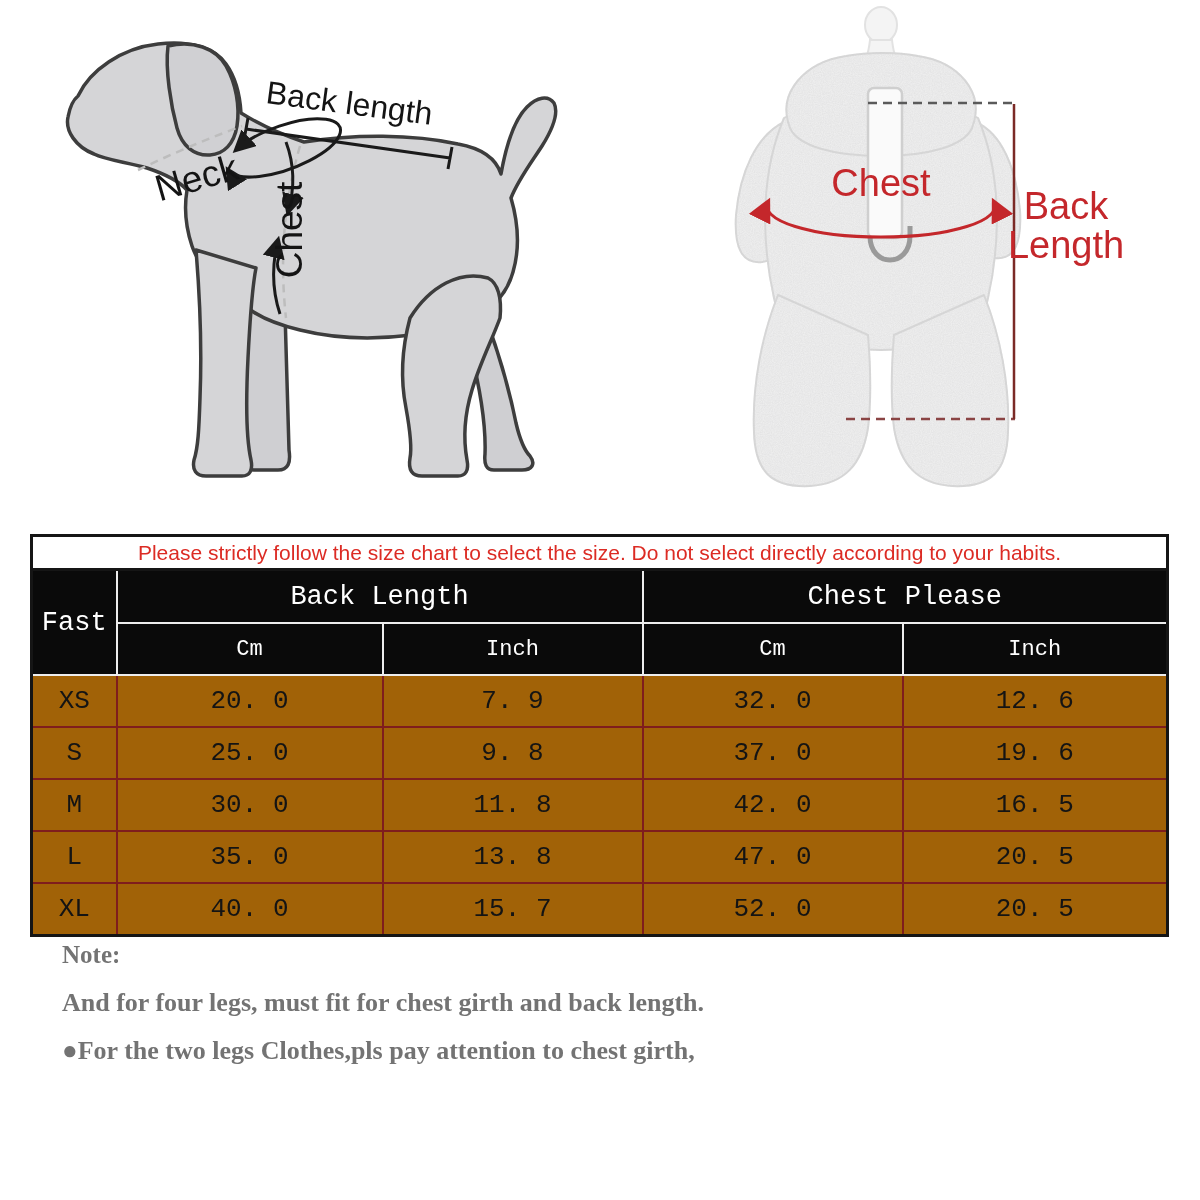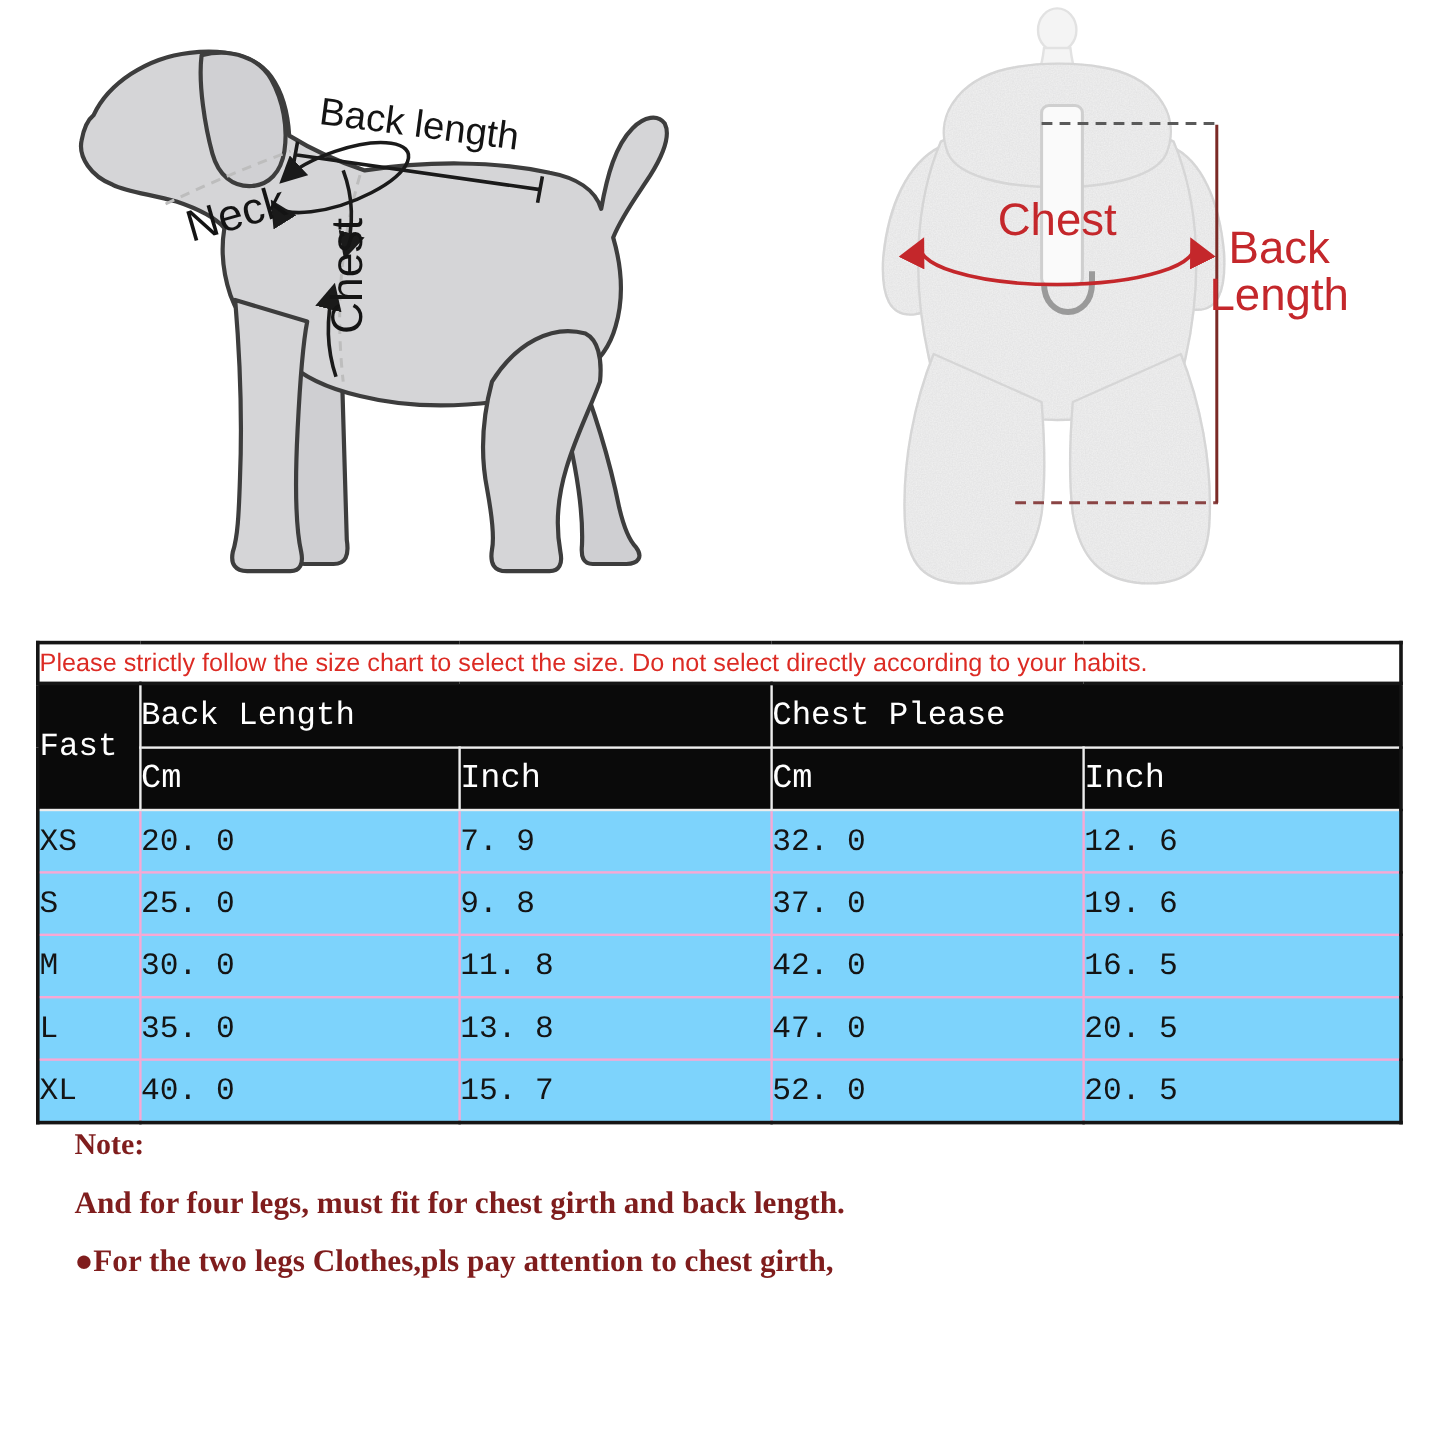"Please strictly follow the size" table.size-chart td { text-align: none -> center }
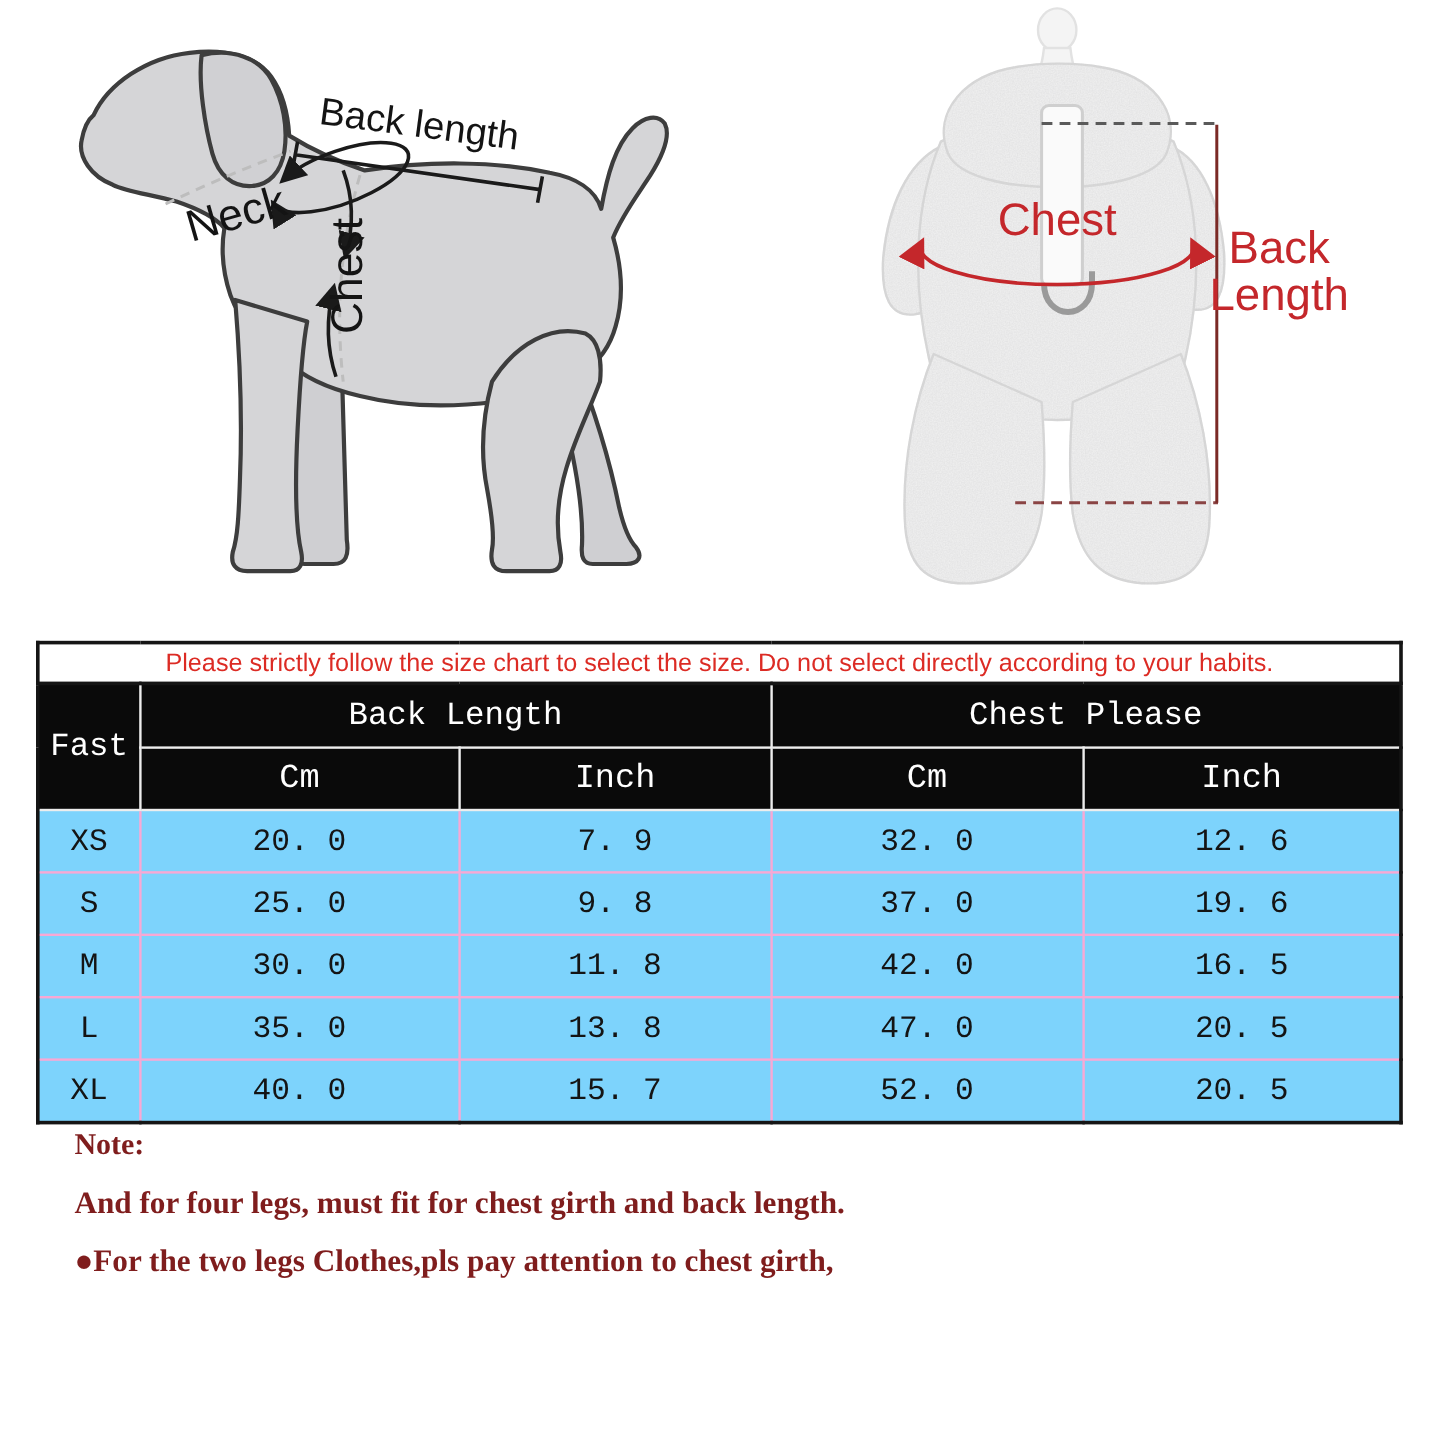"Cm" td.hdr-sub { font-size: 28px -> 22px }
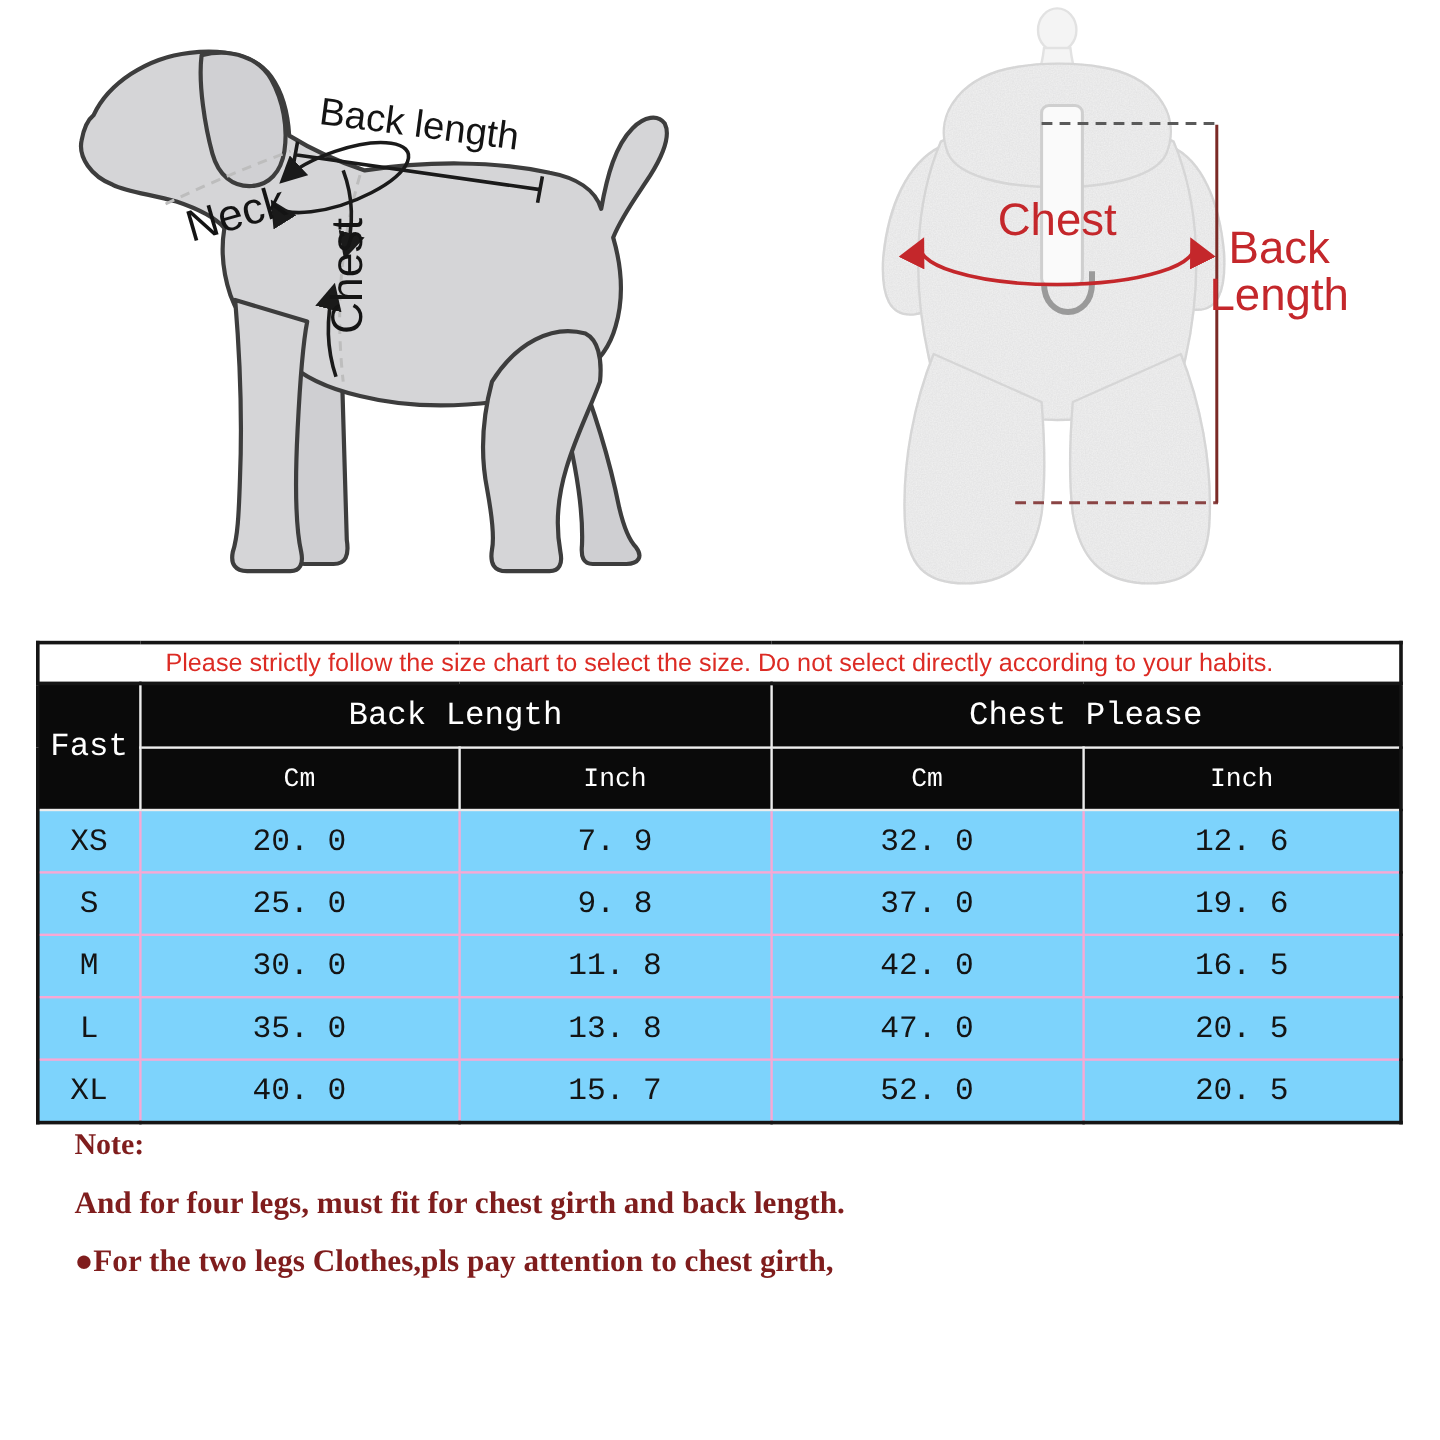"XS" td.cell { background: #7dd3fc -> #a16207; border: 2px solid #f9a8d4 -> 2px solid #7f1d1d }
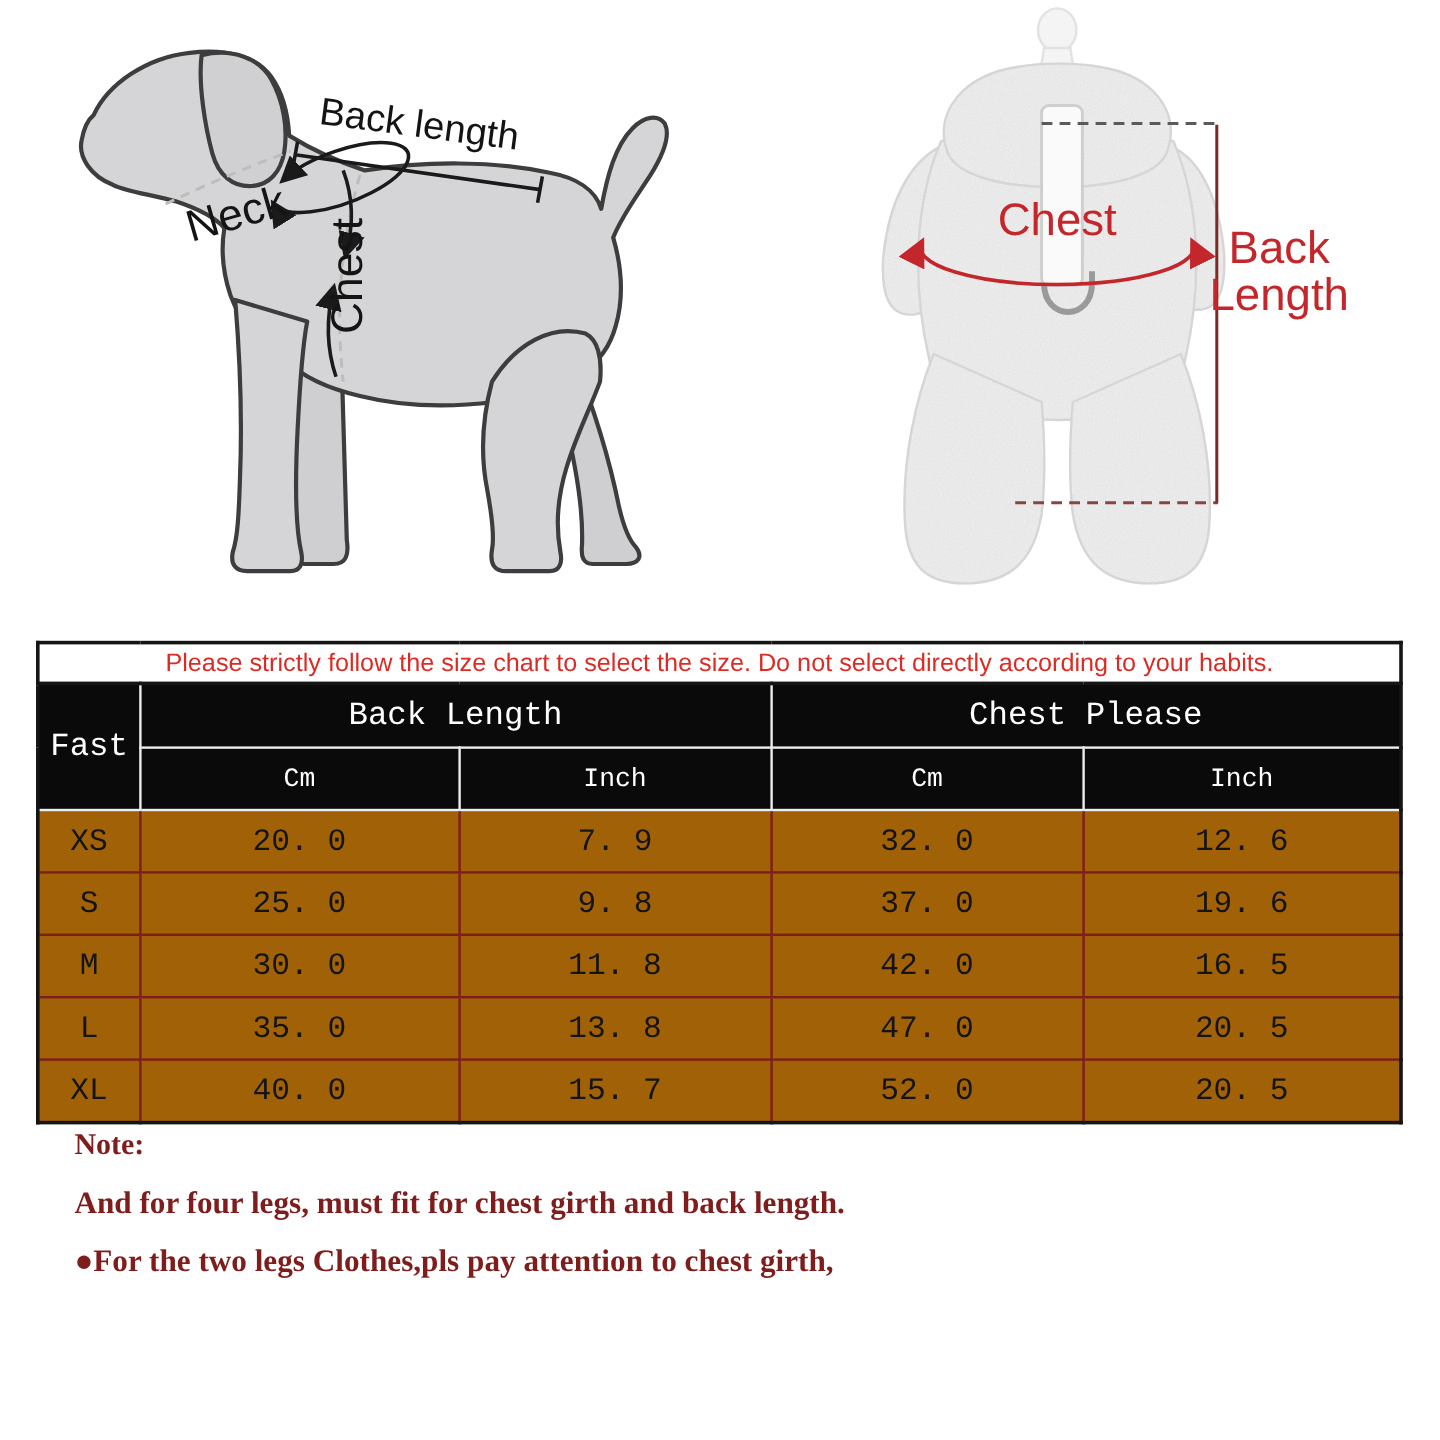"Note:" .notes { color: #7f1d1d -> #737373 }
